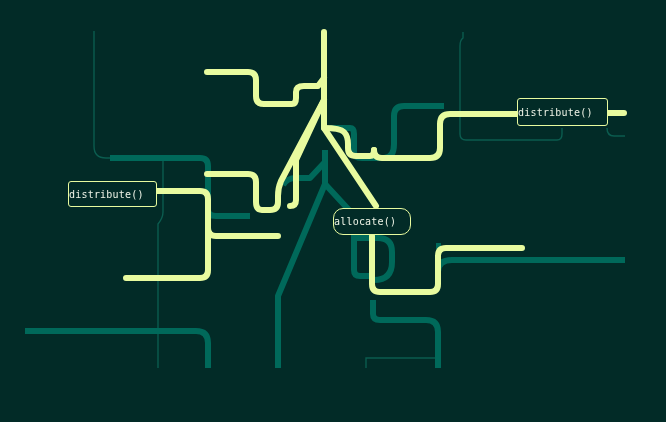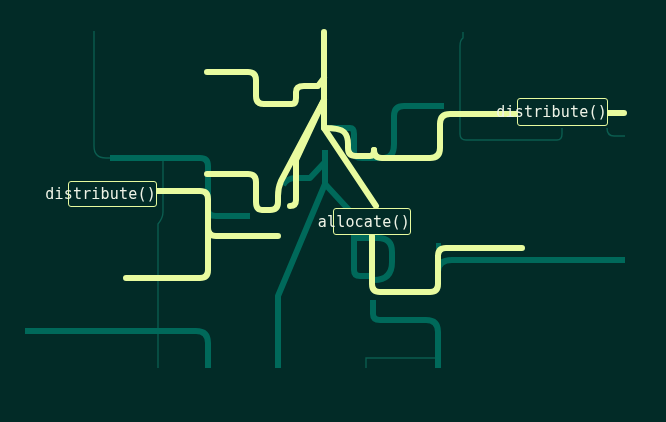"distribute()" .node { font-size: 15px -> 10px; justify-content: flex-end -> flex-start }
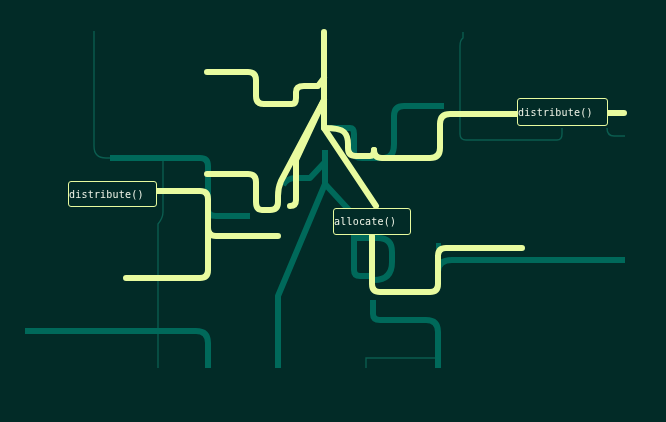"allocate()" div.node { border-radius: none -> 10px }
